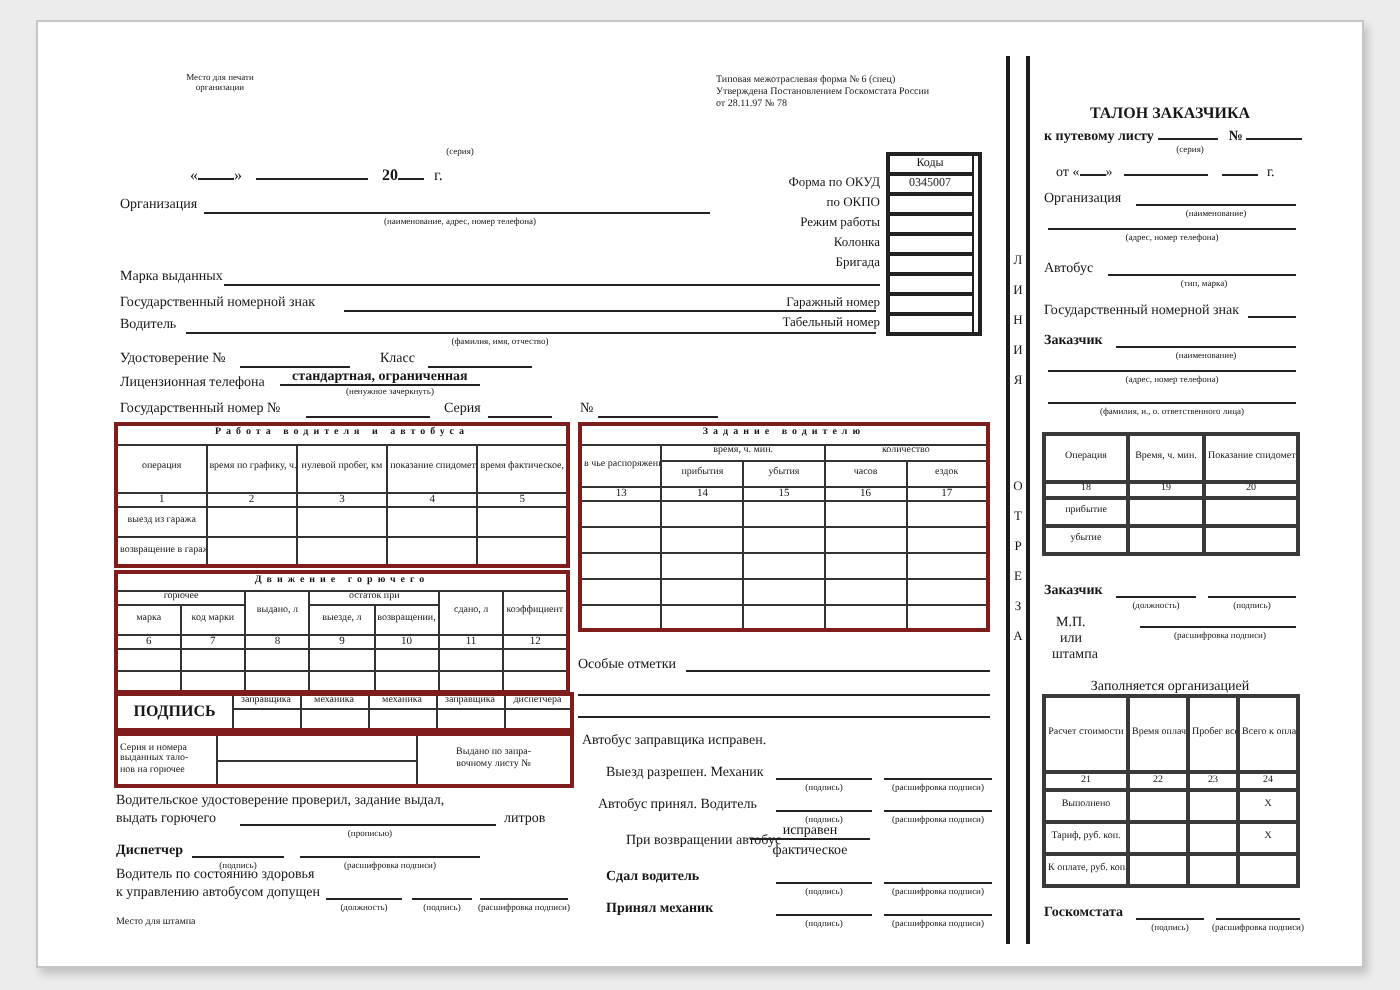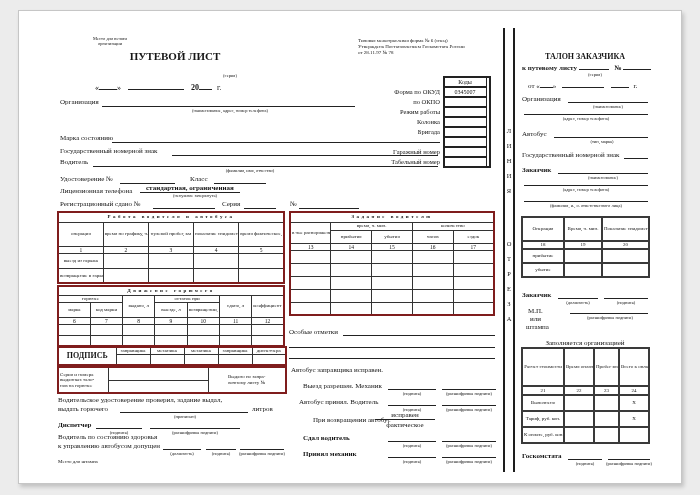"ПУТЕВОЙ ЛИСТ" div.a { html: <div>ПУТЕВОЙ ЛИСТ</div> -> none }
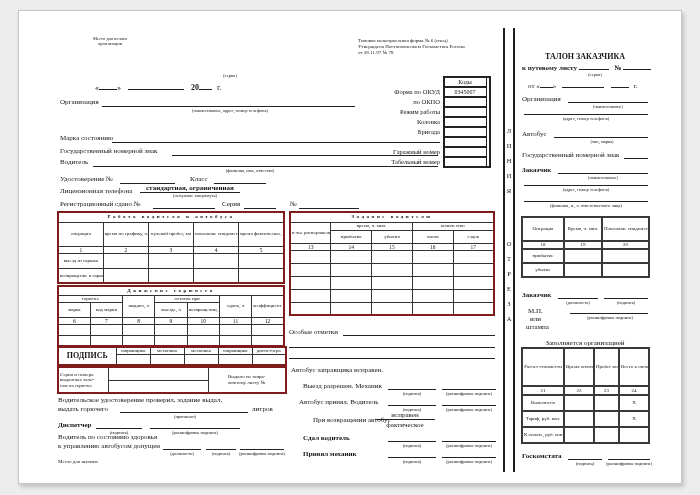"Марка состоянию" div.a { text: состоянию -> выданных }
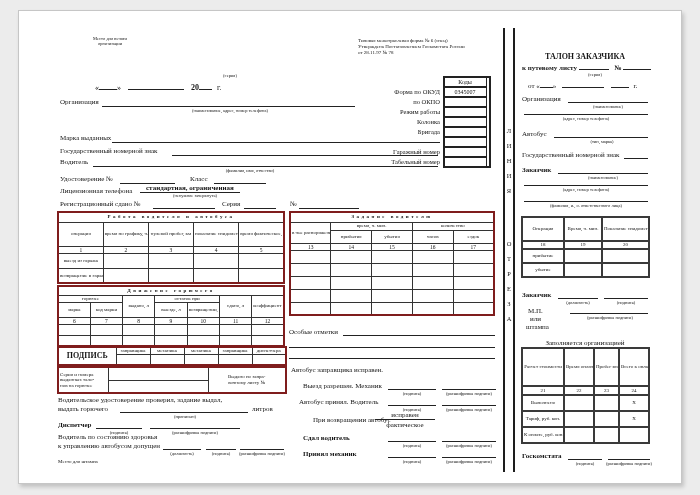"Регистрационный сдано №" div.a { text: Регистрационный сдано -> Государственный номер }
